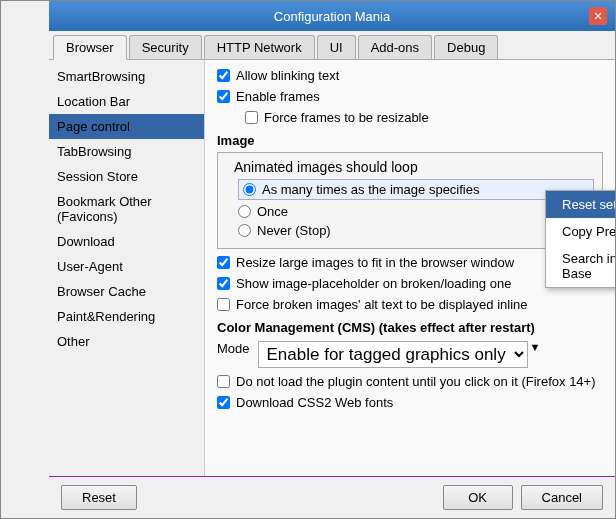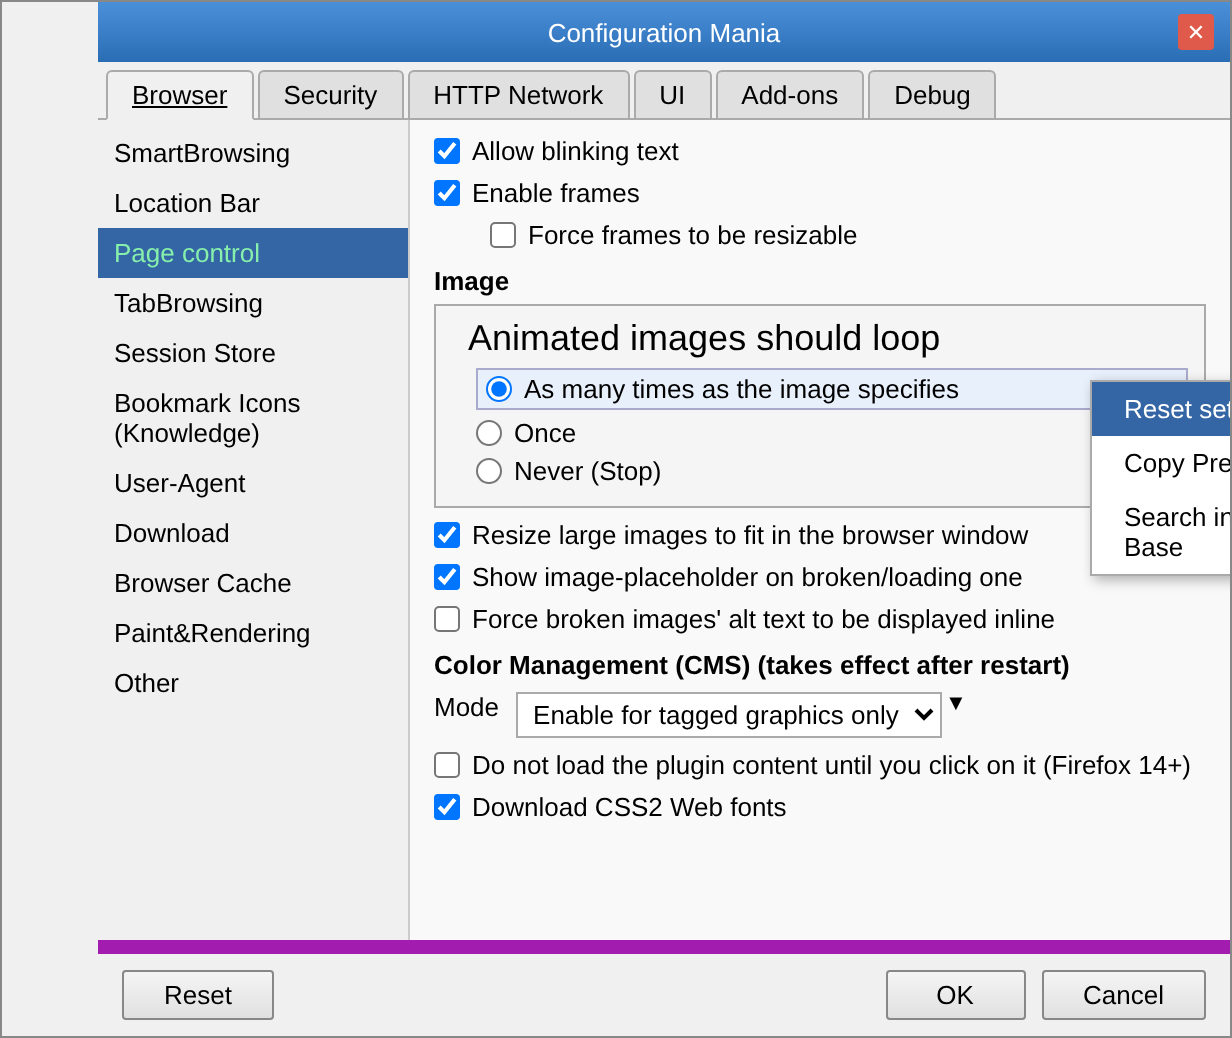"Browser" .tab.active { text-decoration: underline -> none }
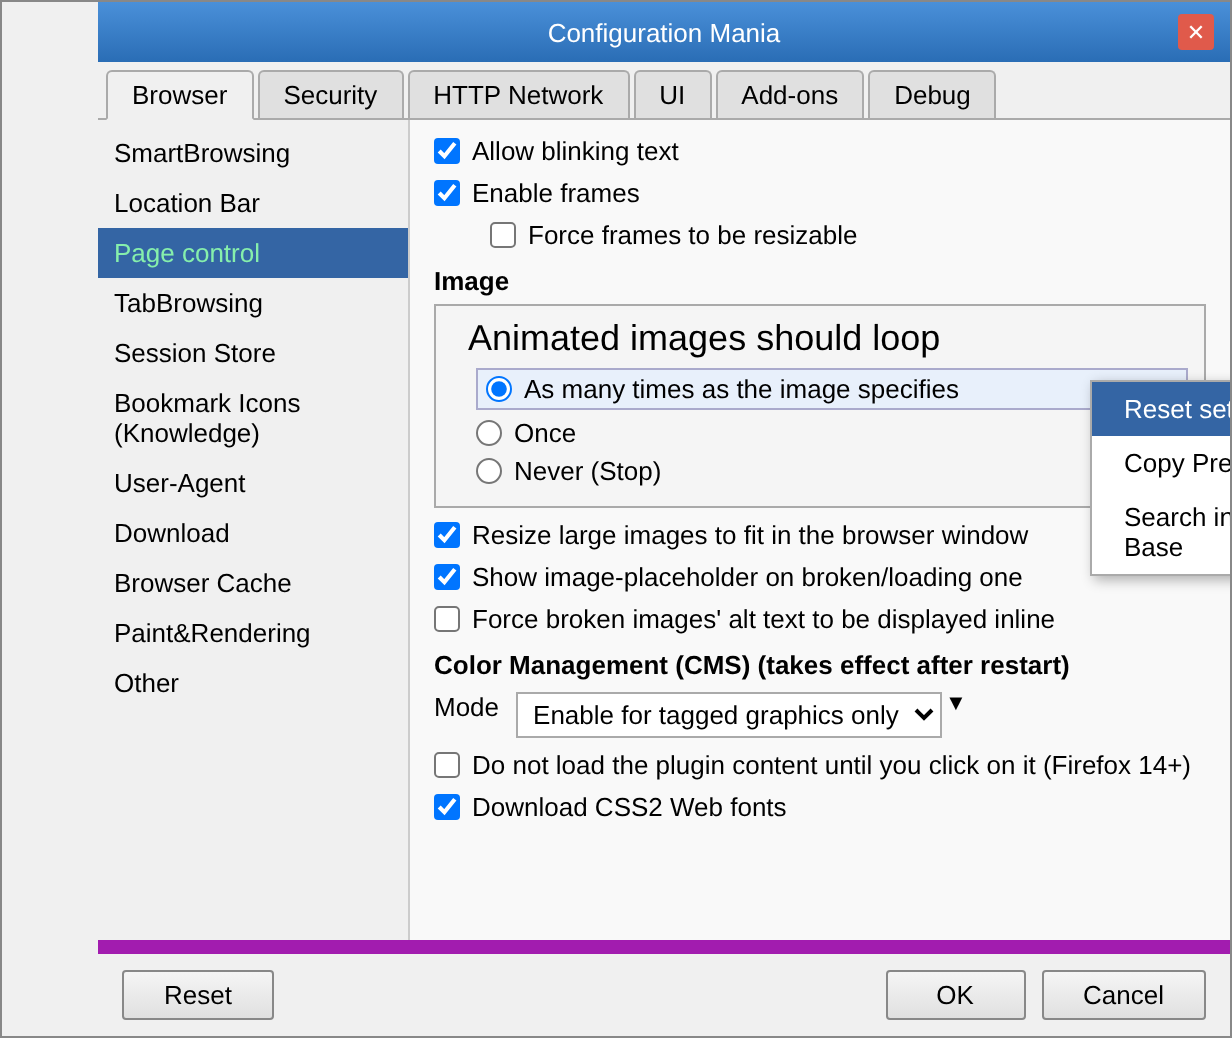"Page control" .sidebar-item.active { color: #86efac -> #000000 }
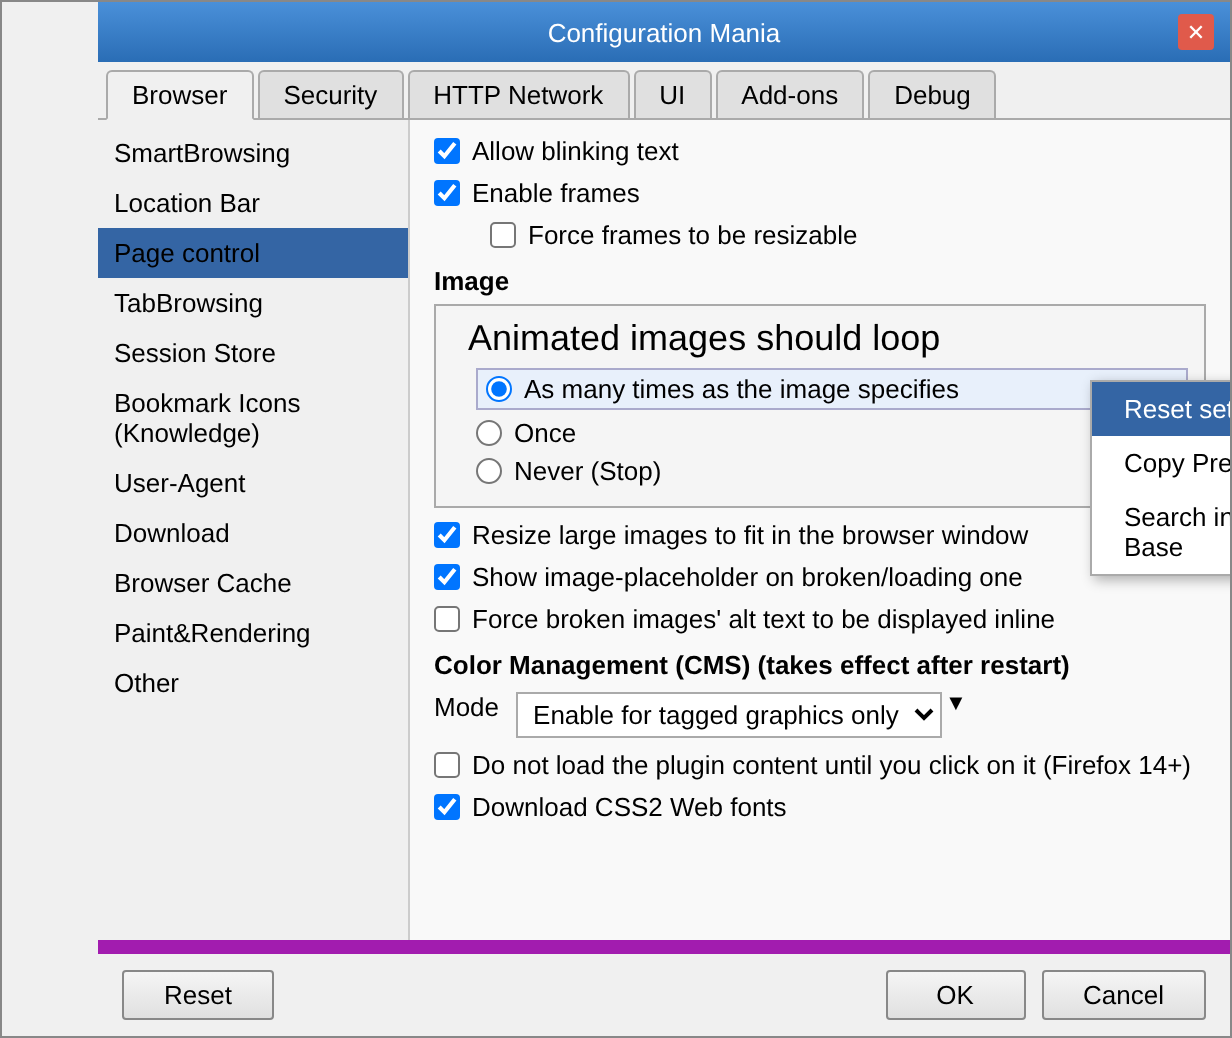"Animated images should loop" .sub-label { font-size: 18px -> 14px }
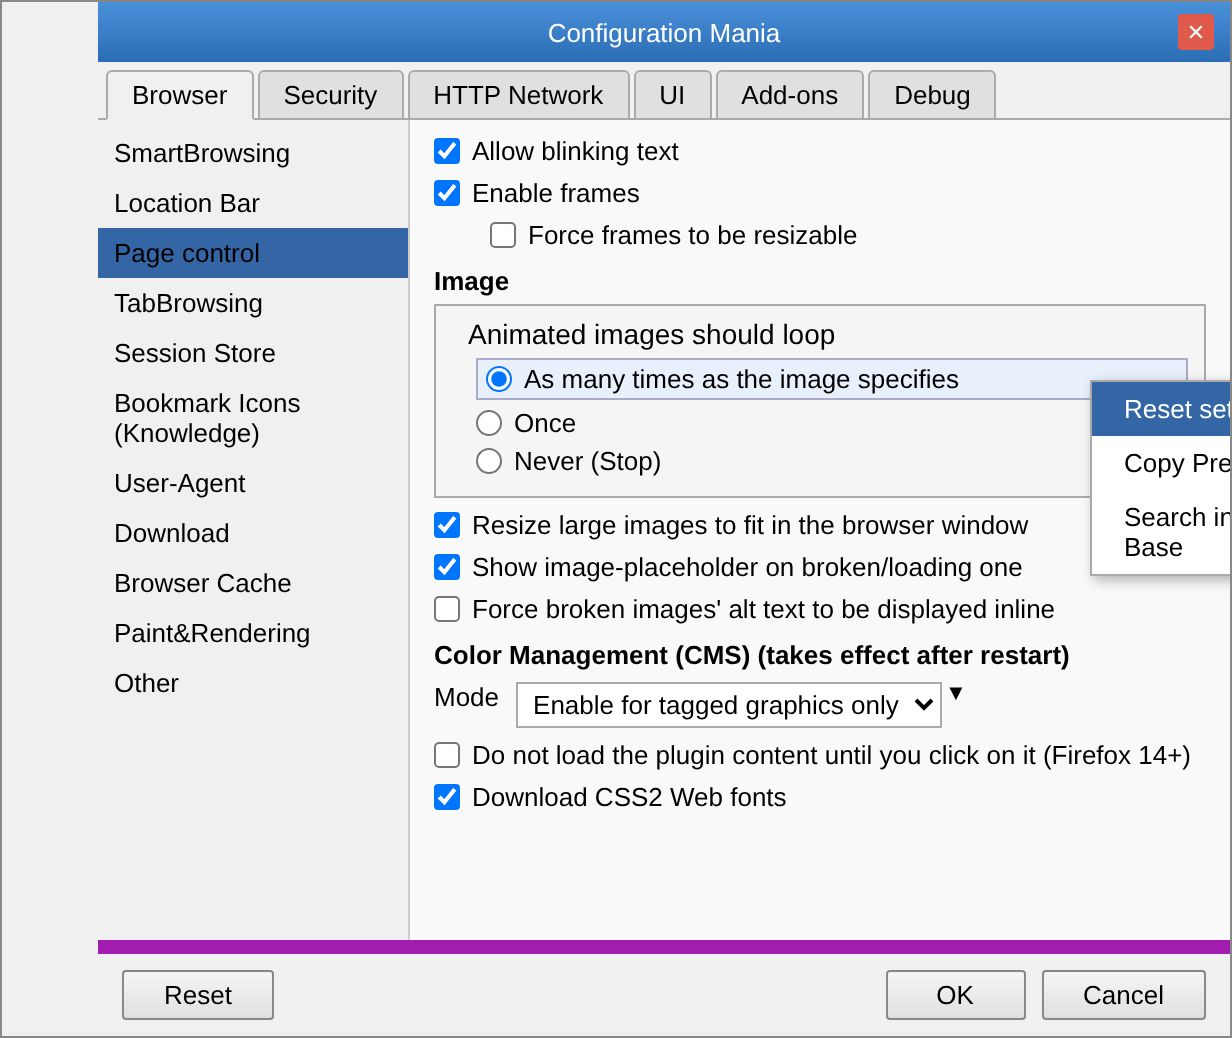"Bookmark Icons (Knowledge)" div.sidebar-item { text: Icons (Knowledge -> Other (Favicons }
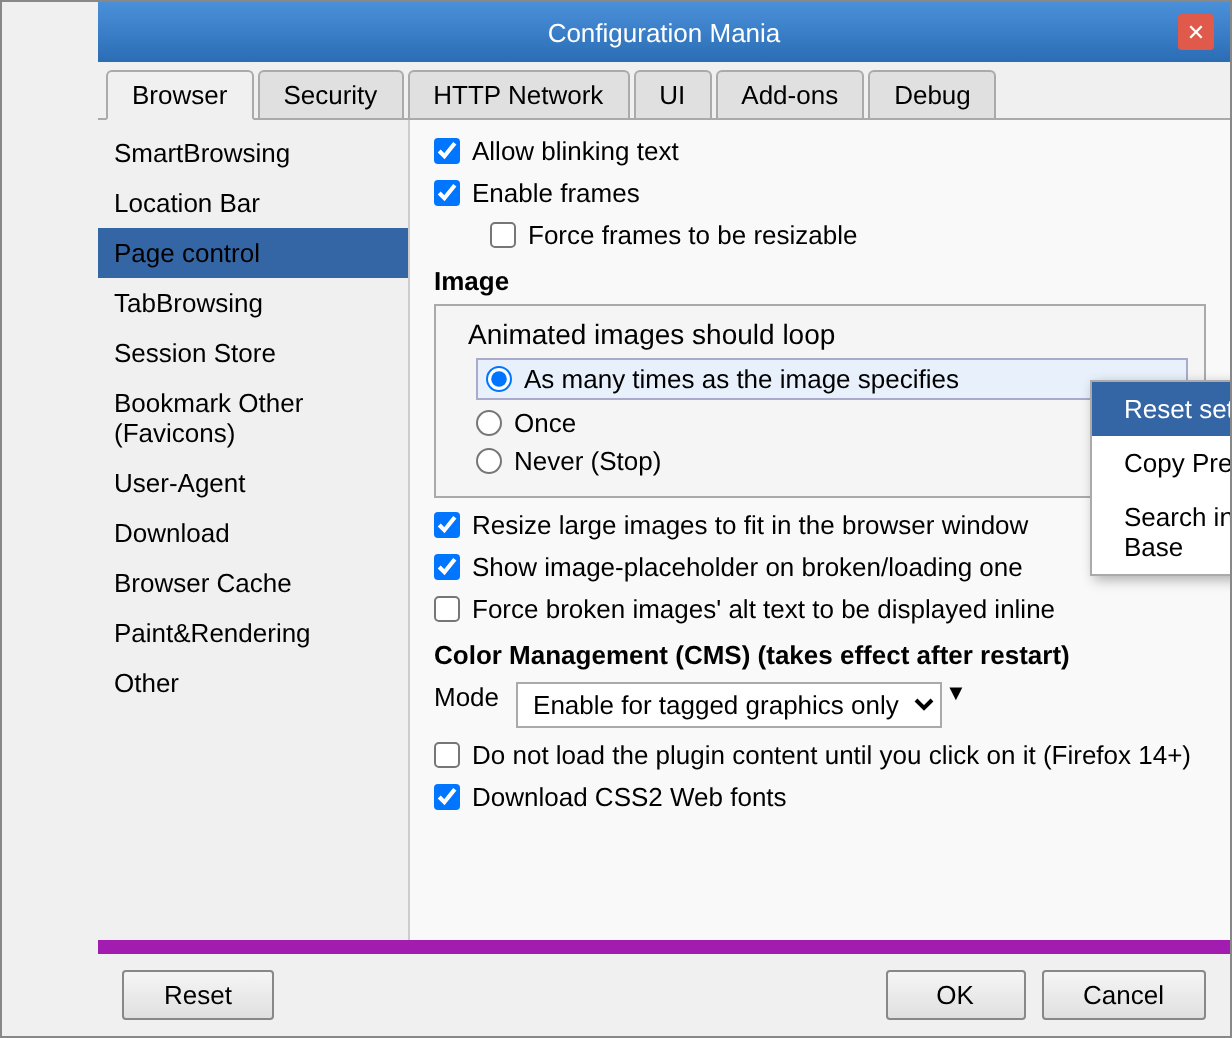"User-Agent" div.sidebar-item { order: before "Download" -> after "Download" }
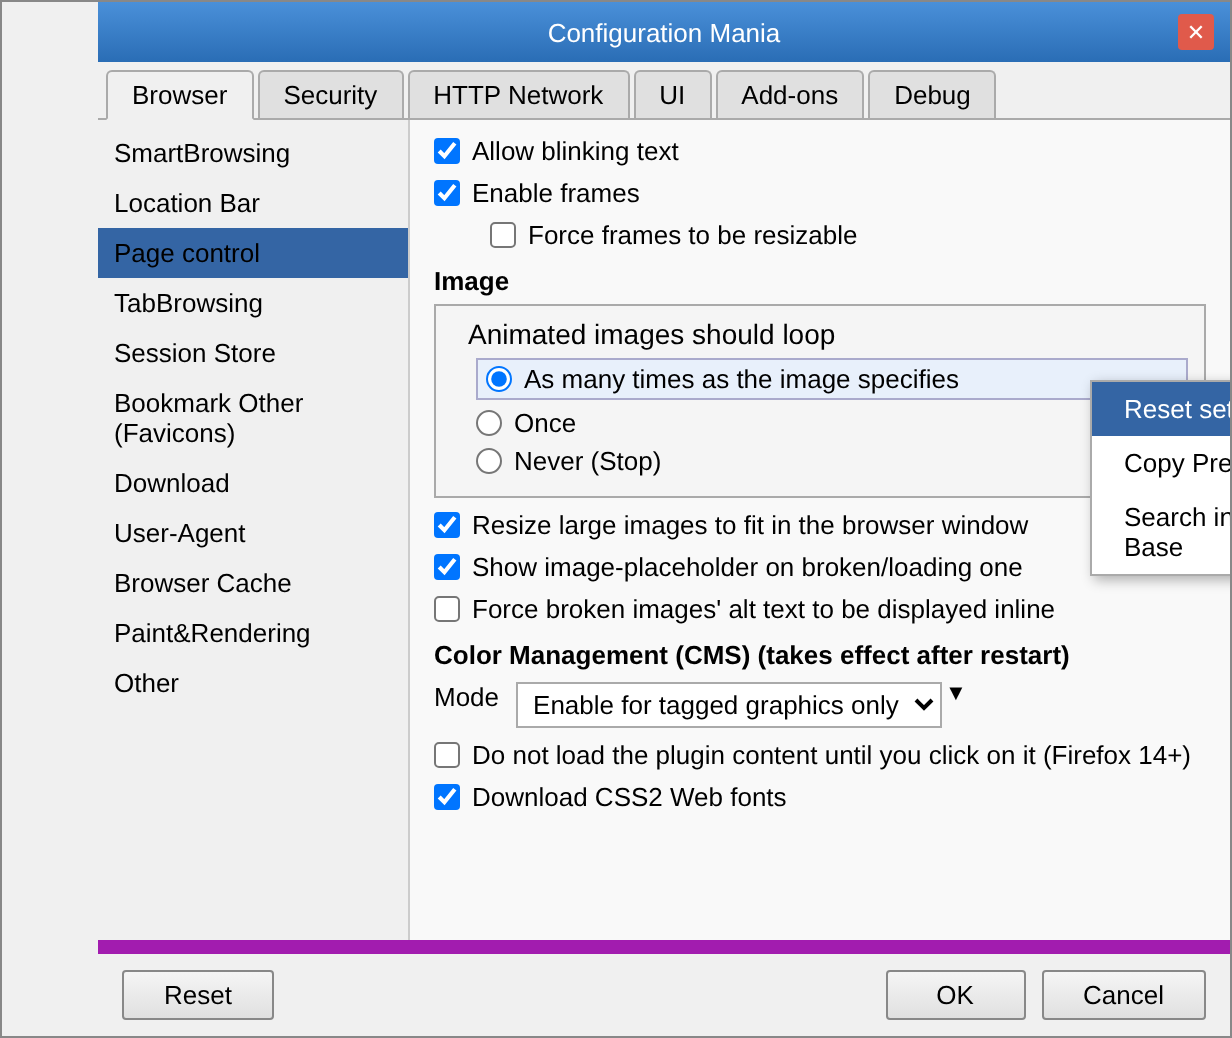"Enable for tagged graphics only" .mode-select { font-size: 13px -> 17px }
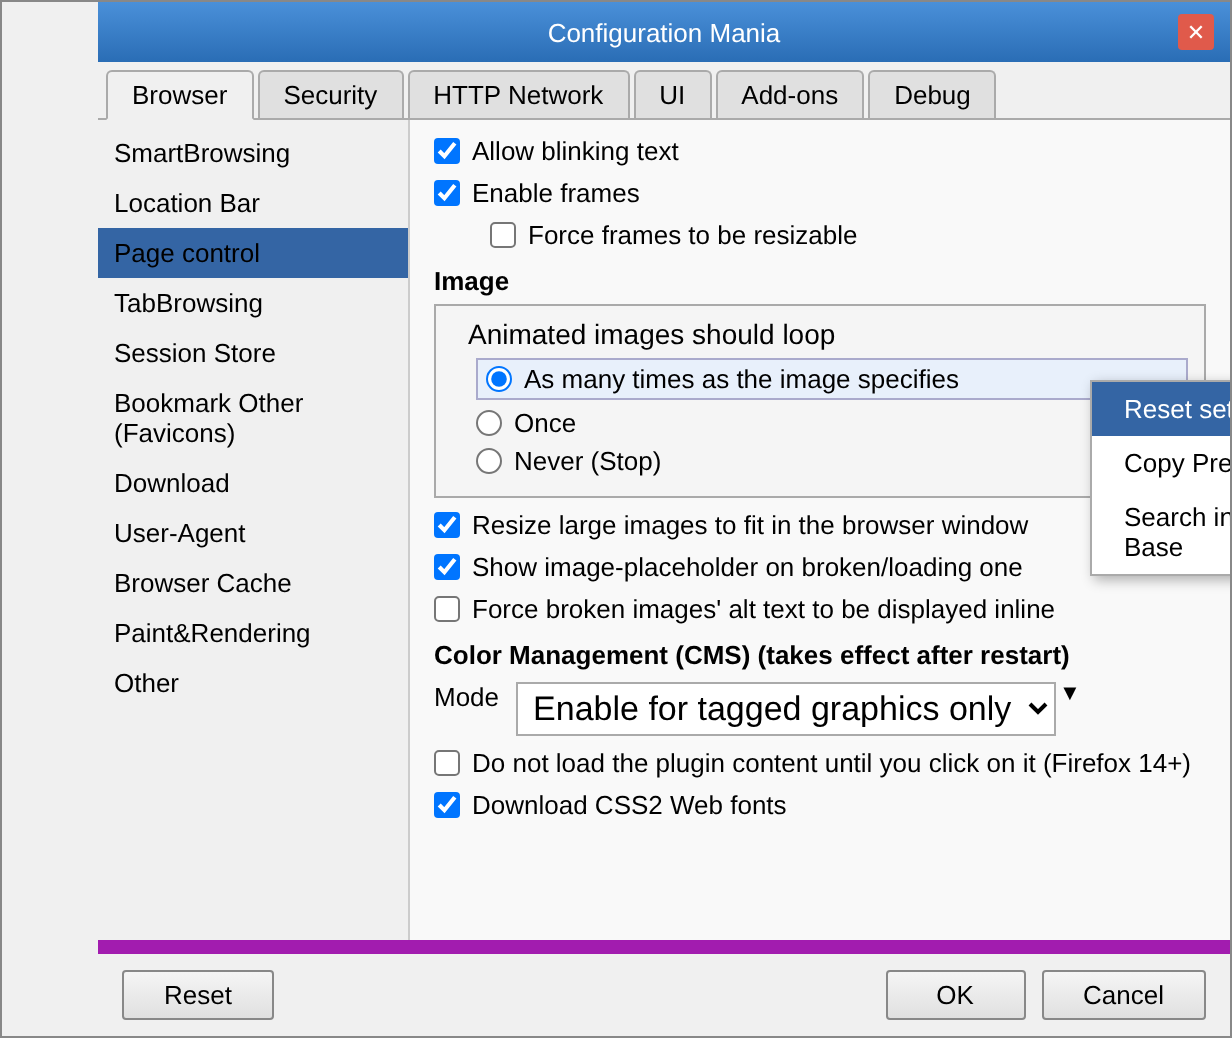"Reset" .bottom-bar { border-top: 7px solid #a21caf -> 1px solid #a21caf }
